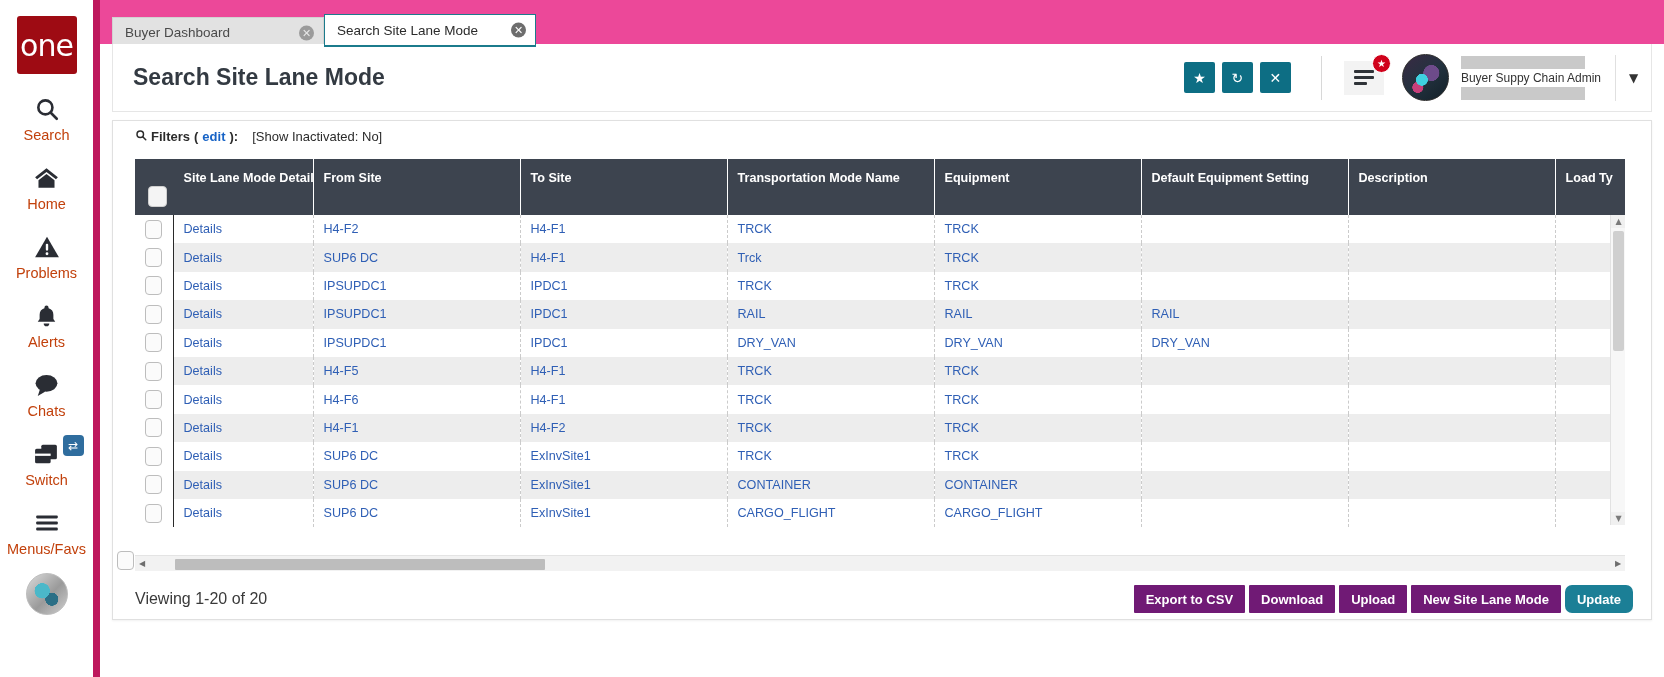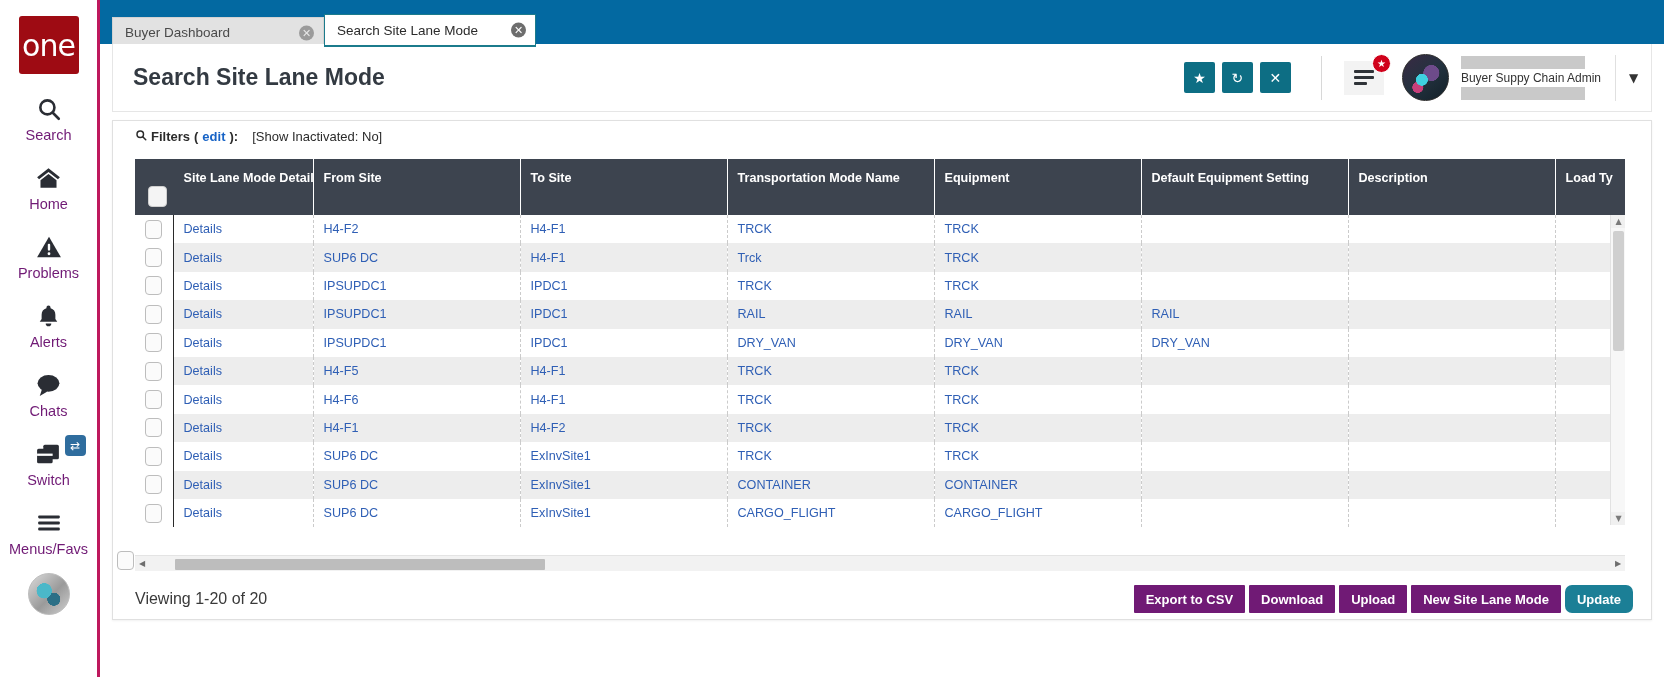"one" .rail { border-right: 3px solid #be185d -> 7px solid #be185d }
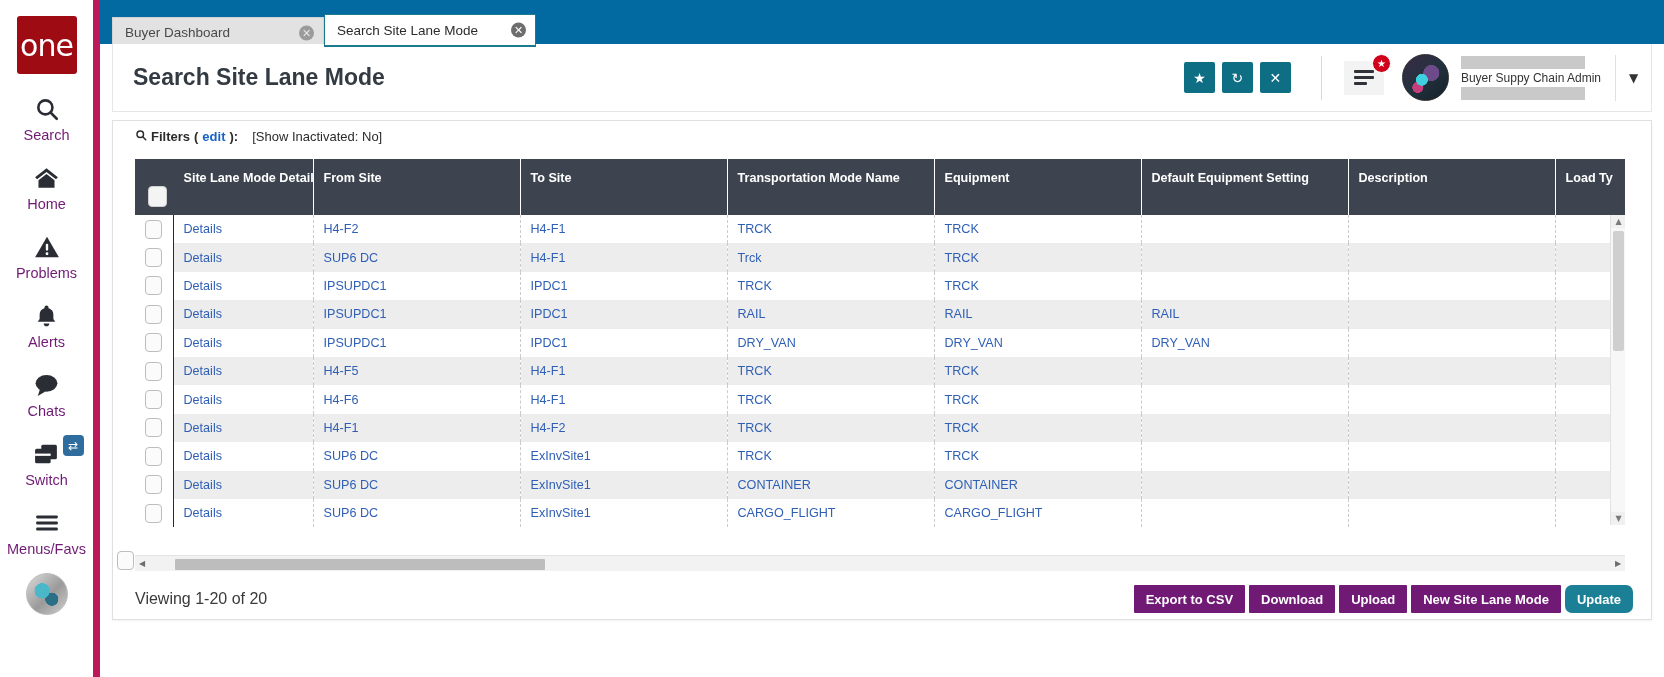"Buyer Dashboard" .tabbar { background: #0369a1 -> #ec4899 }
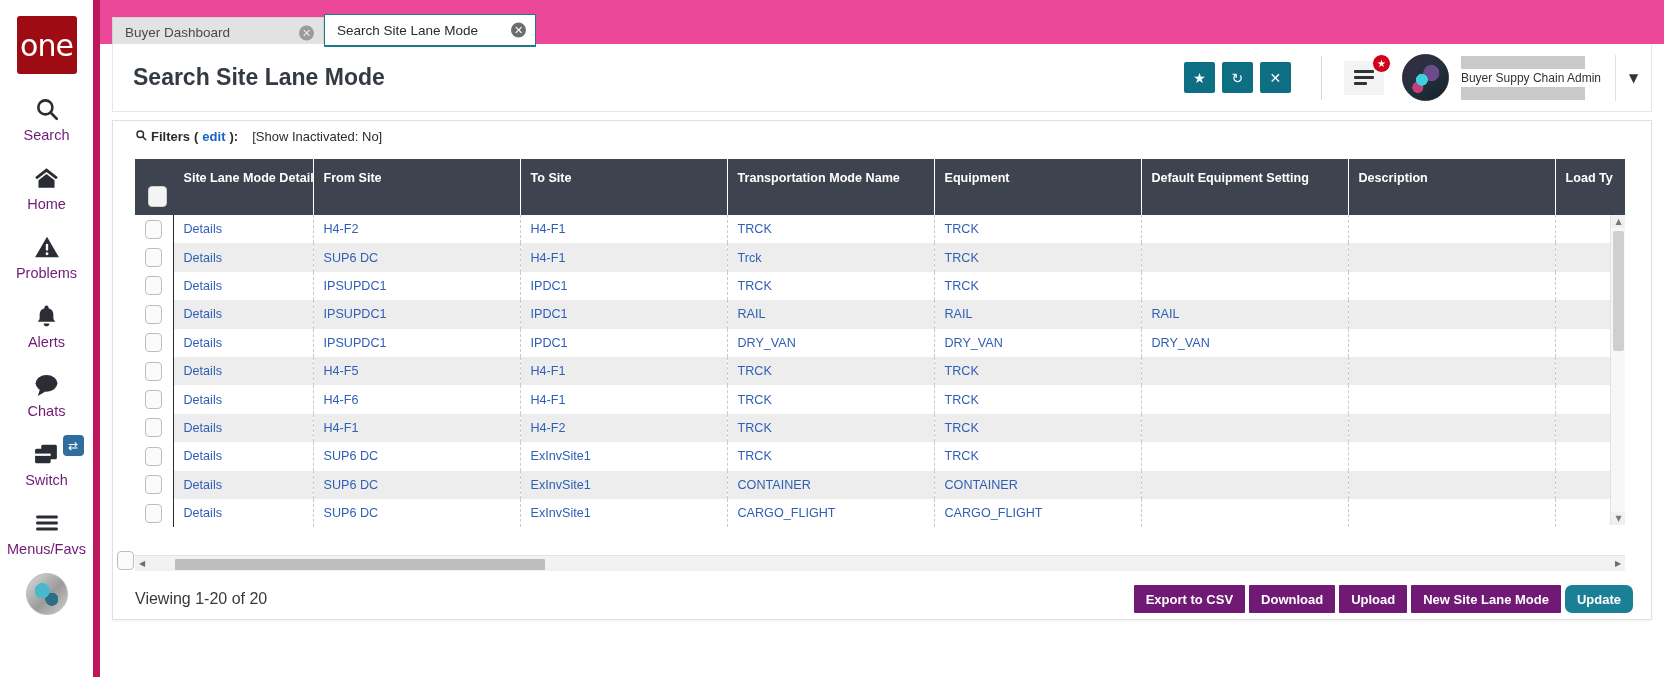"Search" .rail-item .rail-label { color: #701a75 -> #c2410c }
